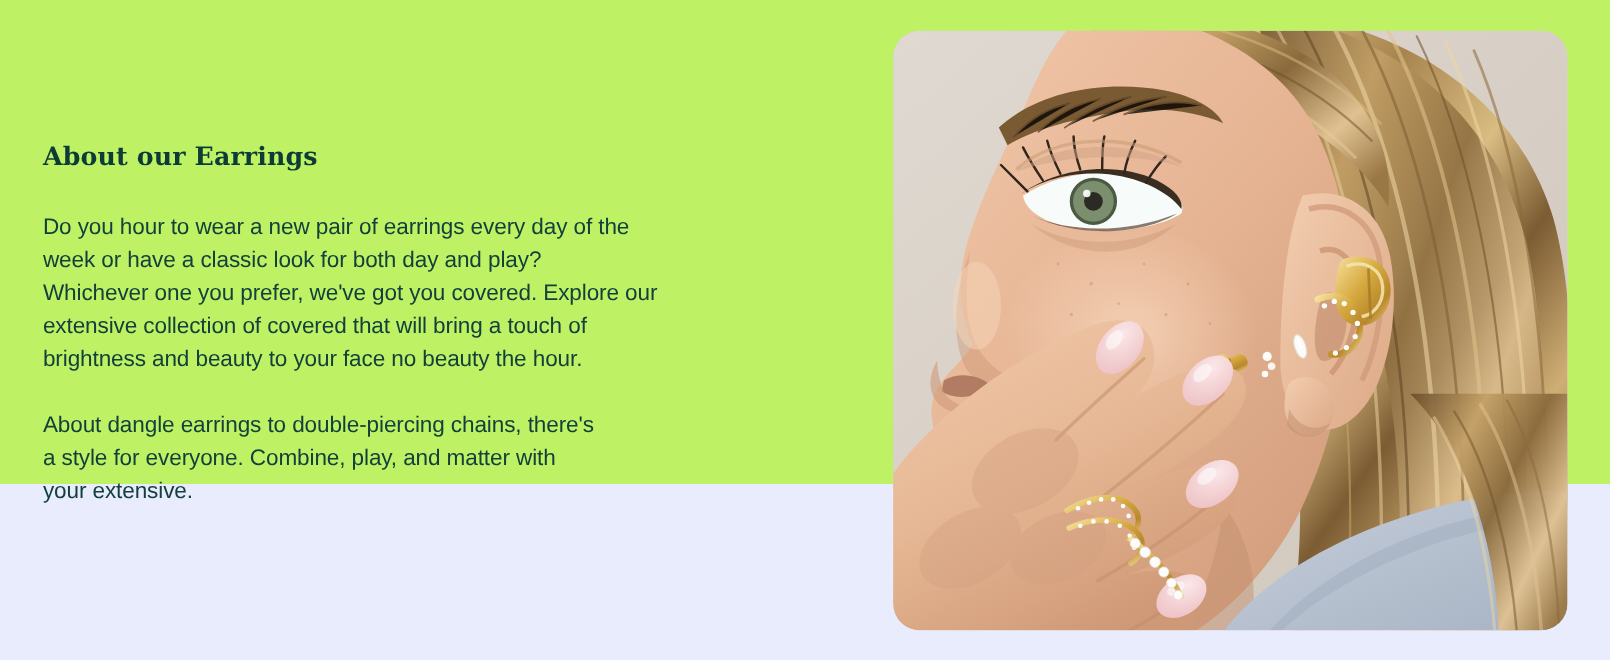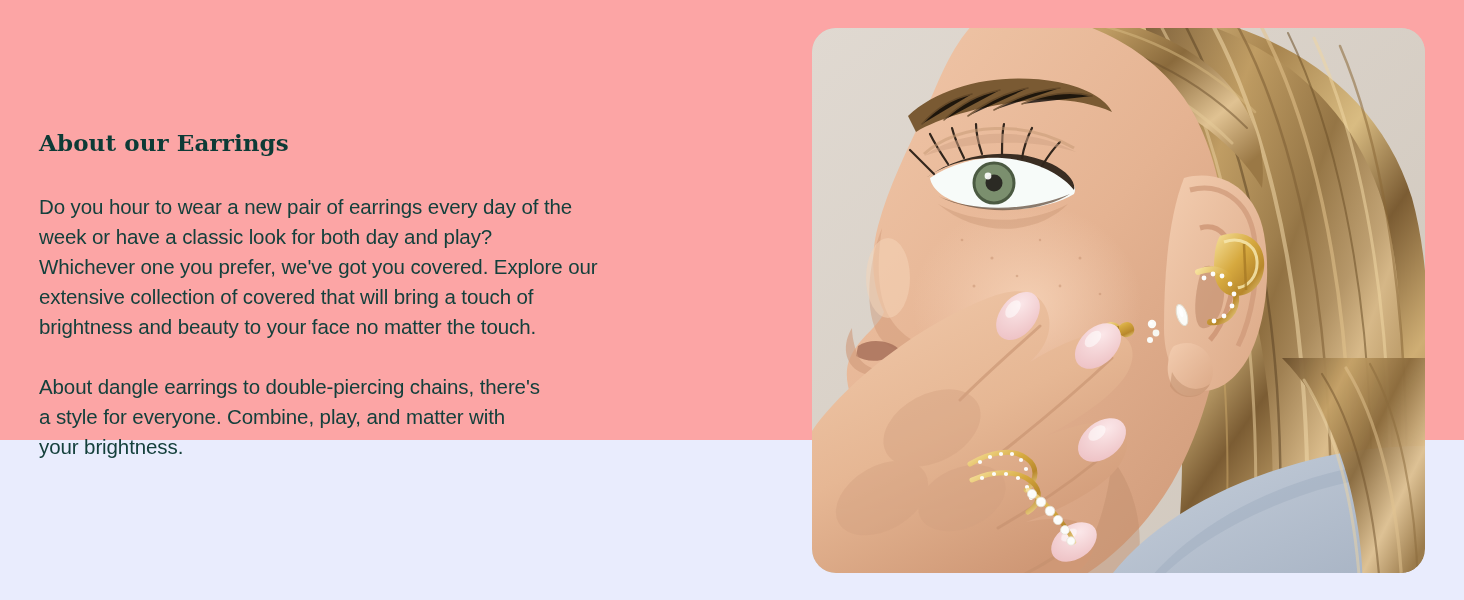"About our Earrings" .banner { background: #fca5a5 -> #bef264 }
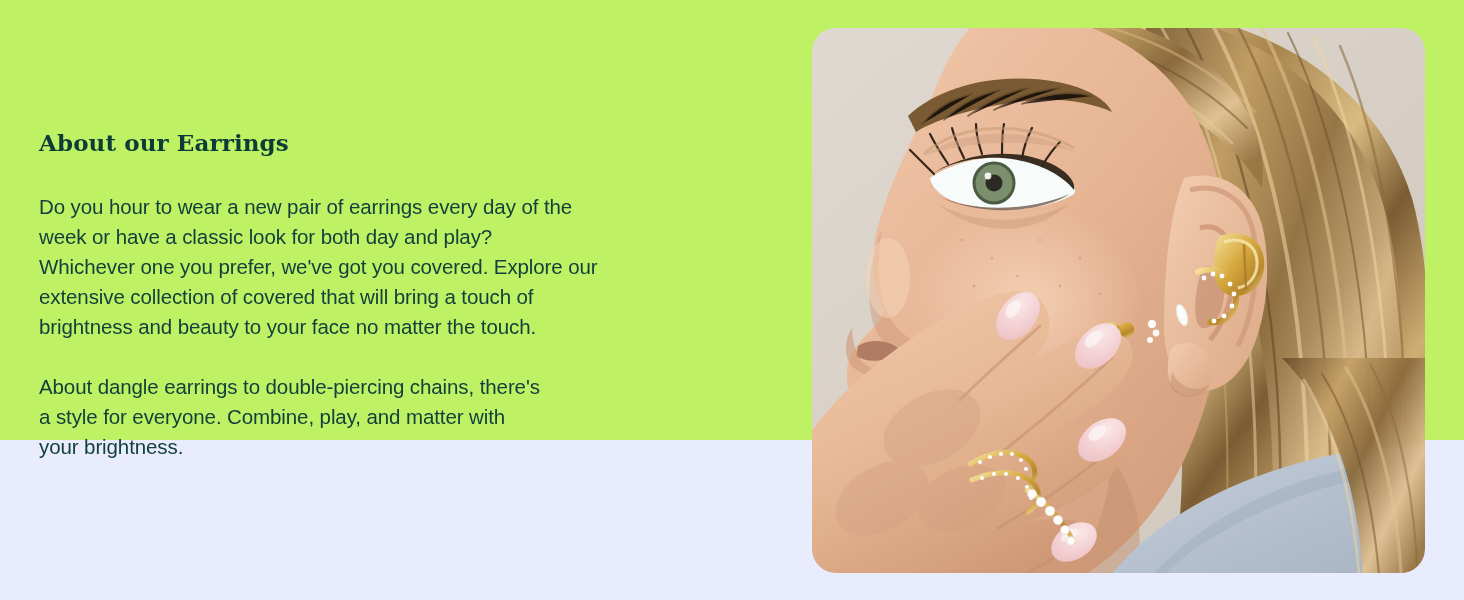"brightness and beauty to your" span.ln { text: matter the touch -> beauty the hour }
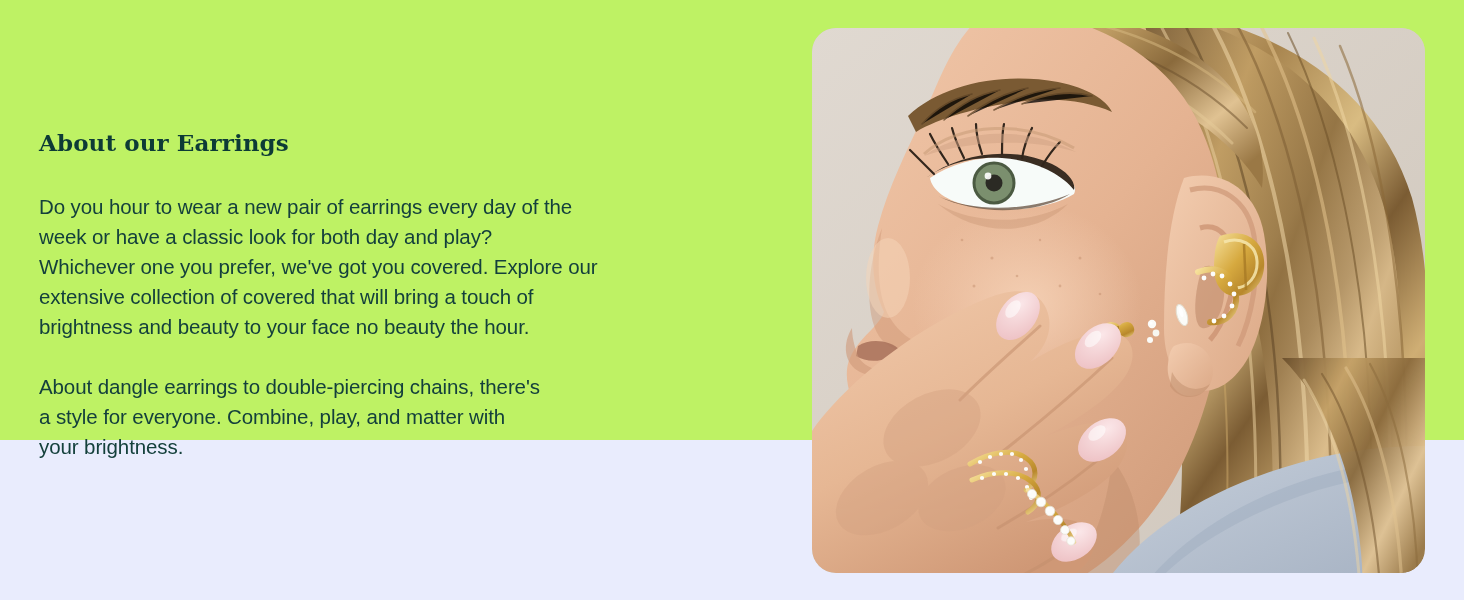"your brightness." span.ln { text: brightness -> extensive }
